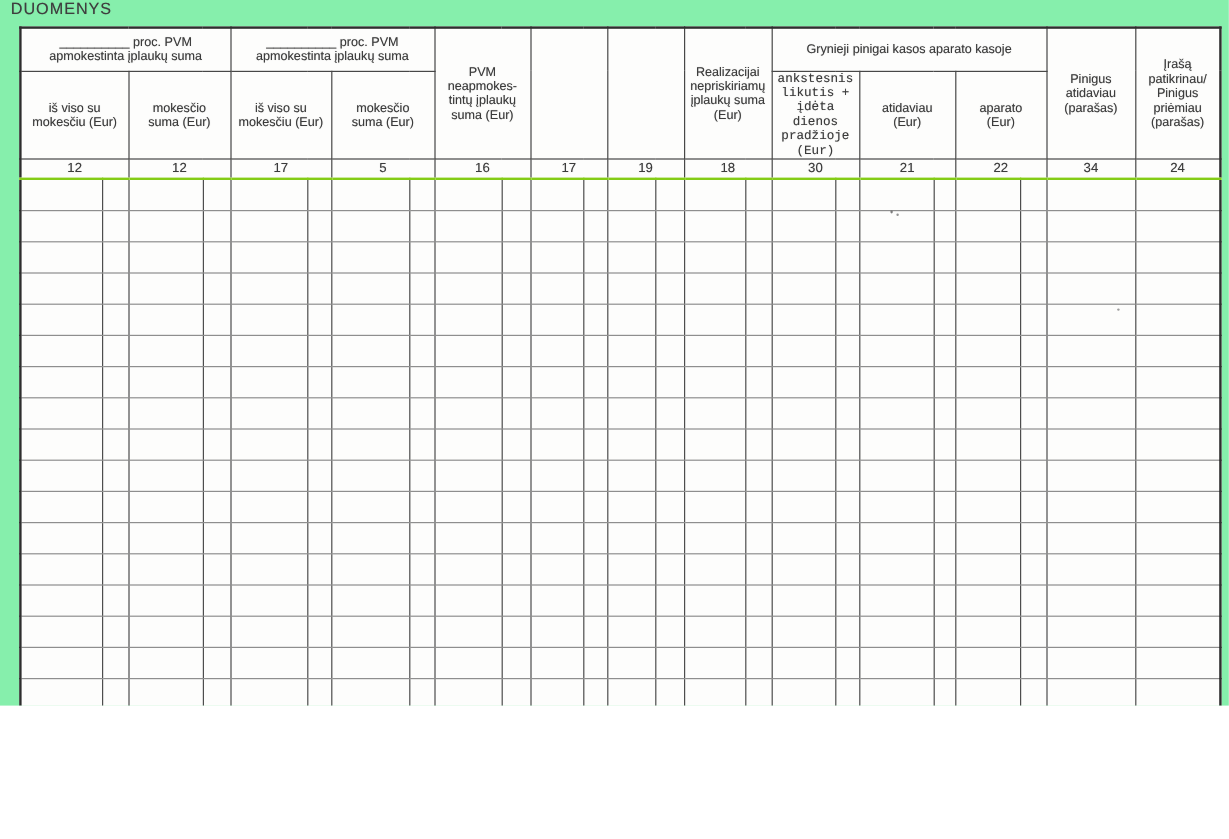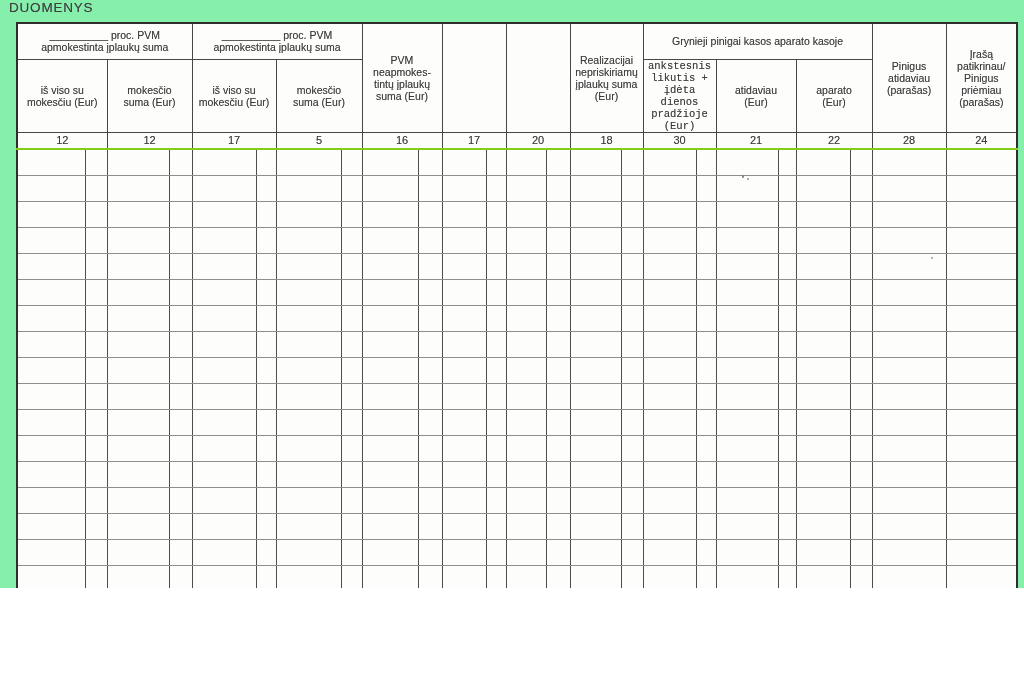"20" th { text: 20 -> 19 }
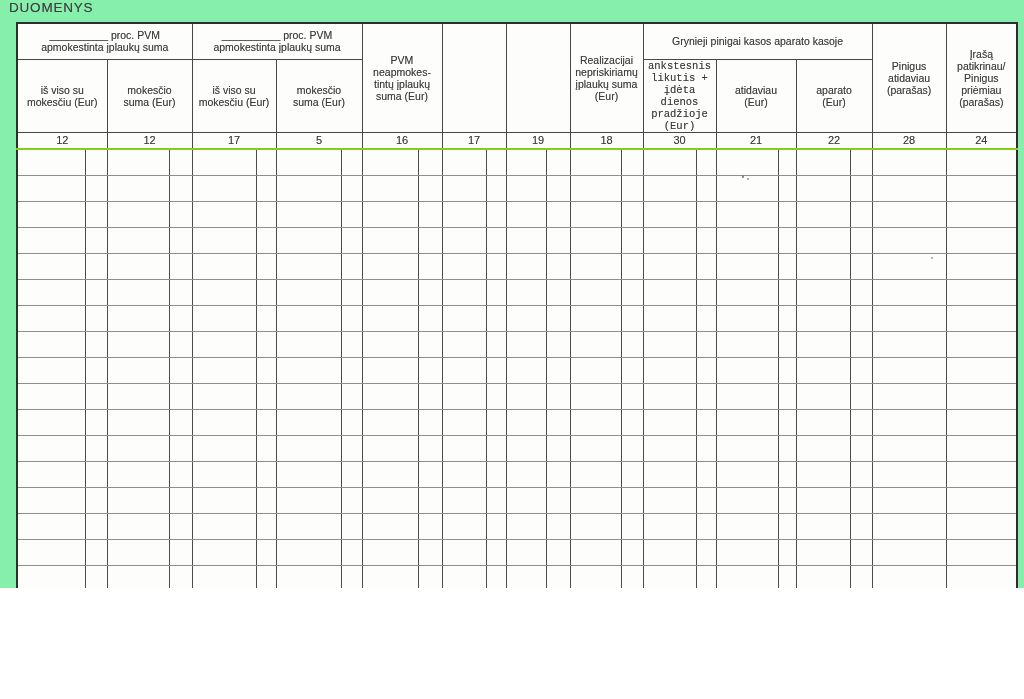"28" th { text: 28 -> 34 }
